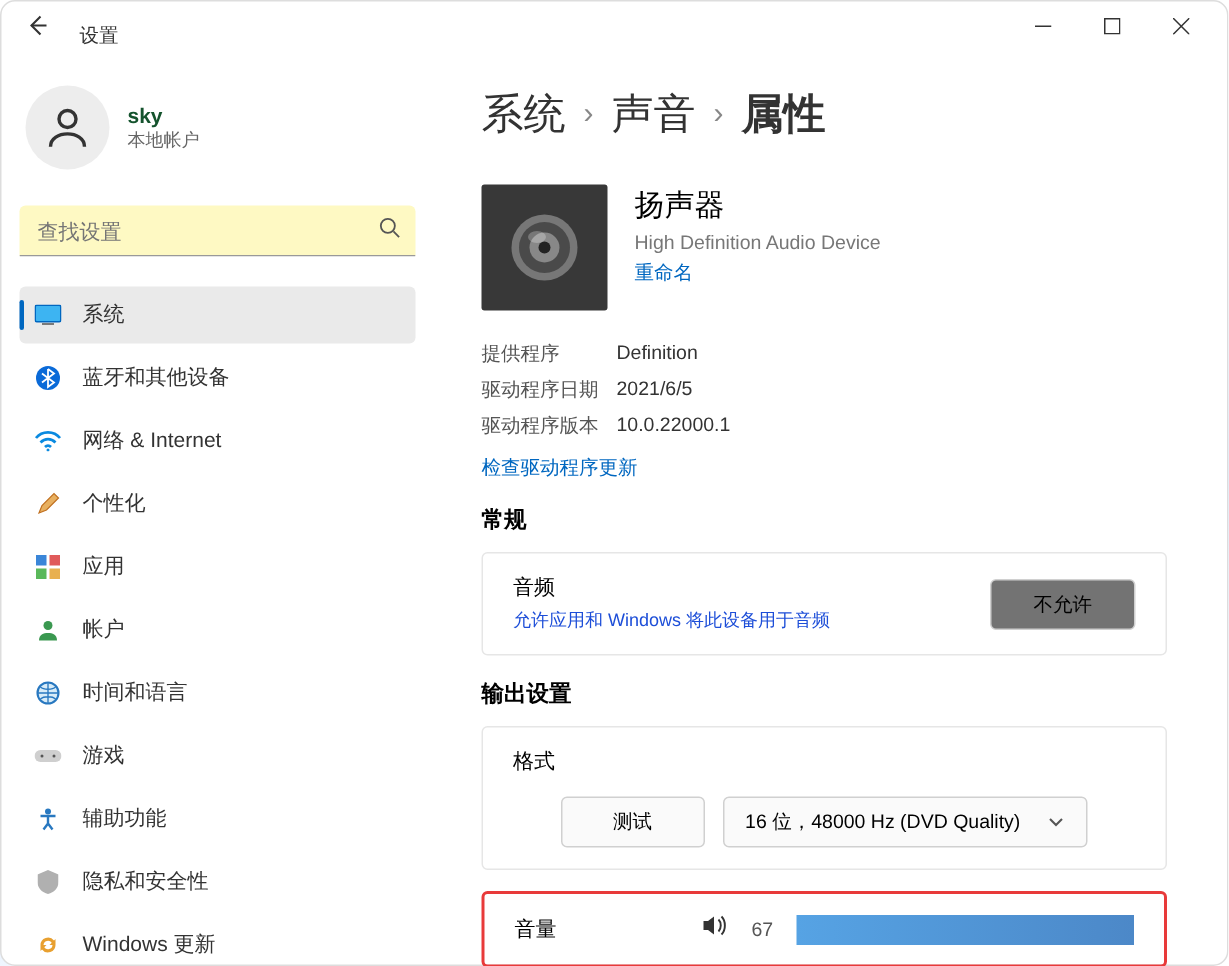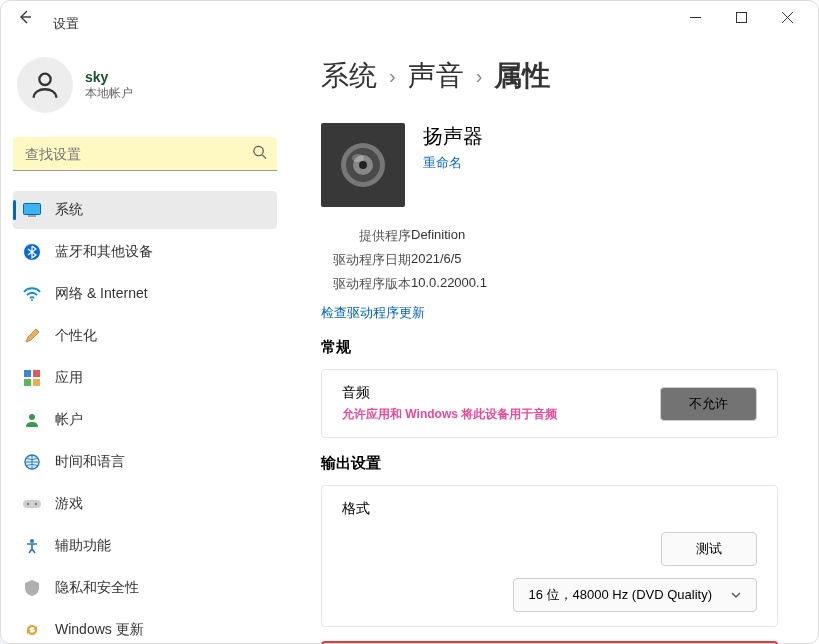"High Definition Audio Device" span.device-sub { html: none -> <span>High Definition Audio Device</span> }
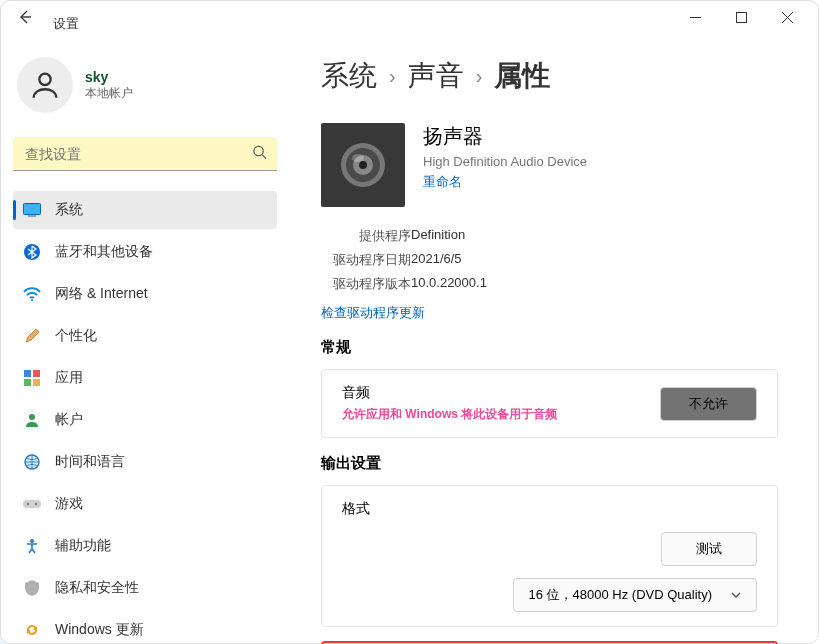"提供程序" .meta-row { text-align: right -> none }
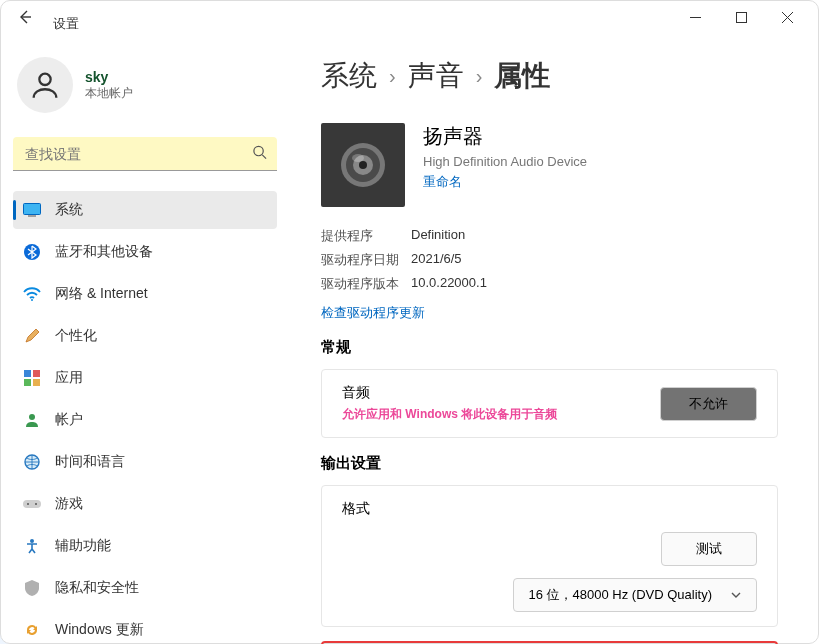"允许应用和 Windows 将此设备用于音频" .panel-desc { color: #ec4899 -> #1d4ed8; font-weight: bold -> none }
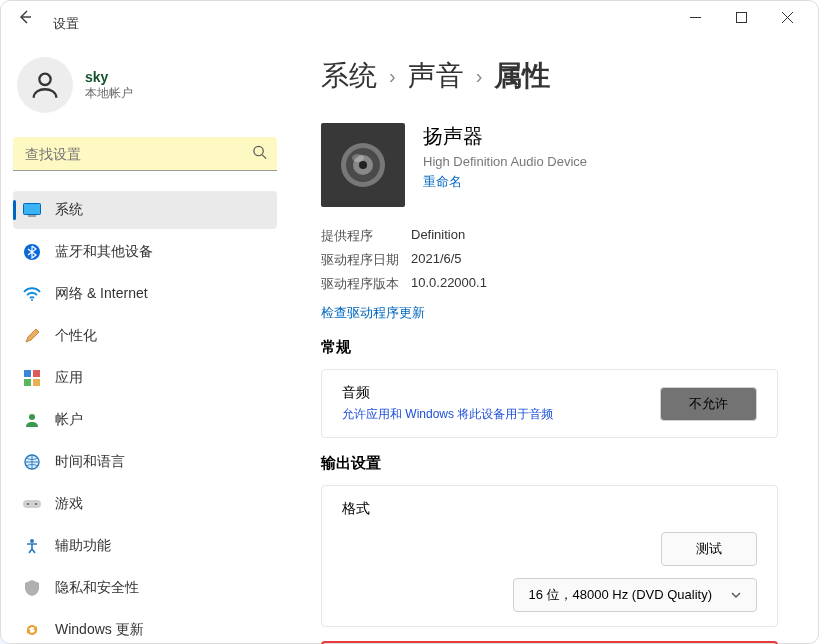"测试" .output-row { flex-direction: column -> none }
